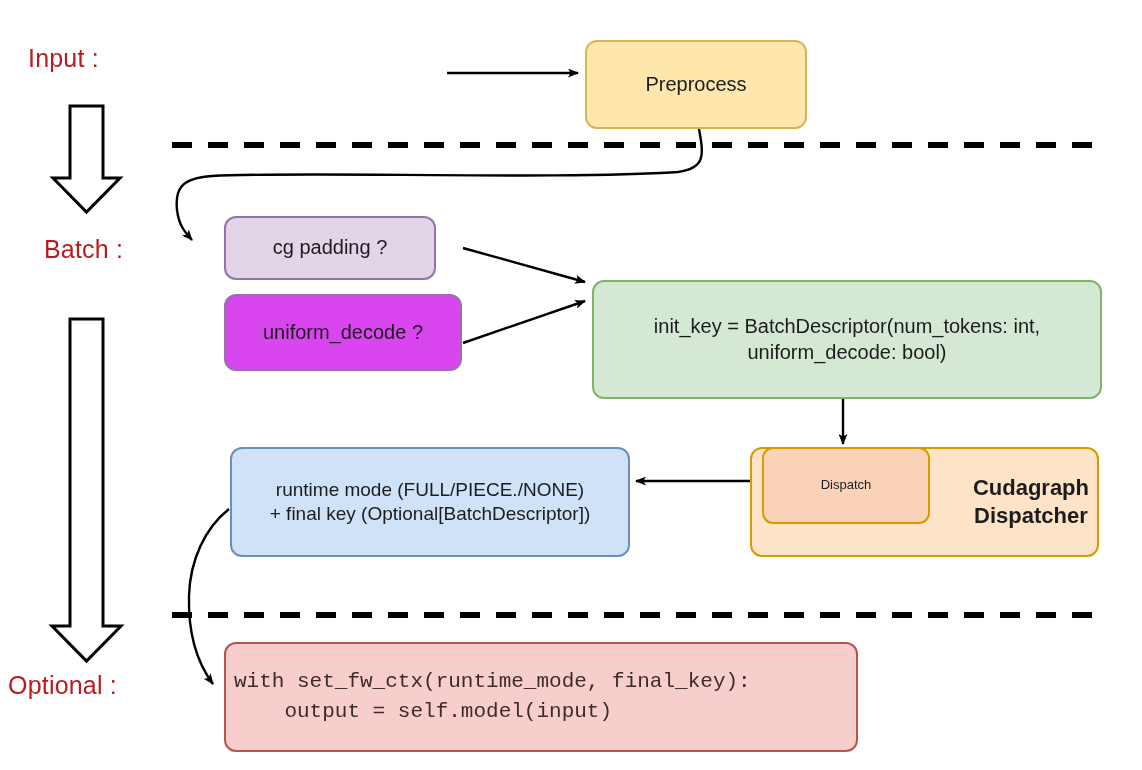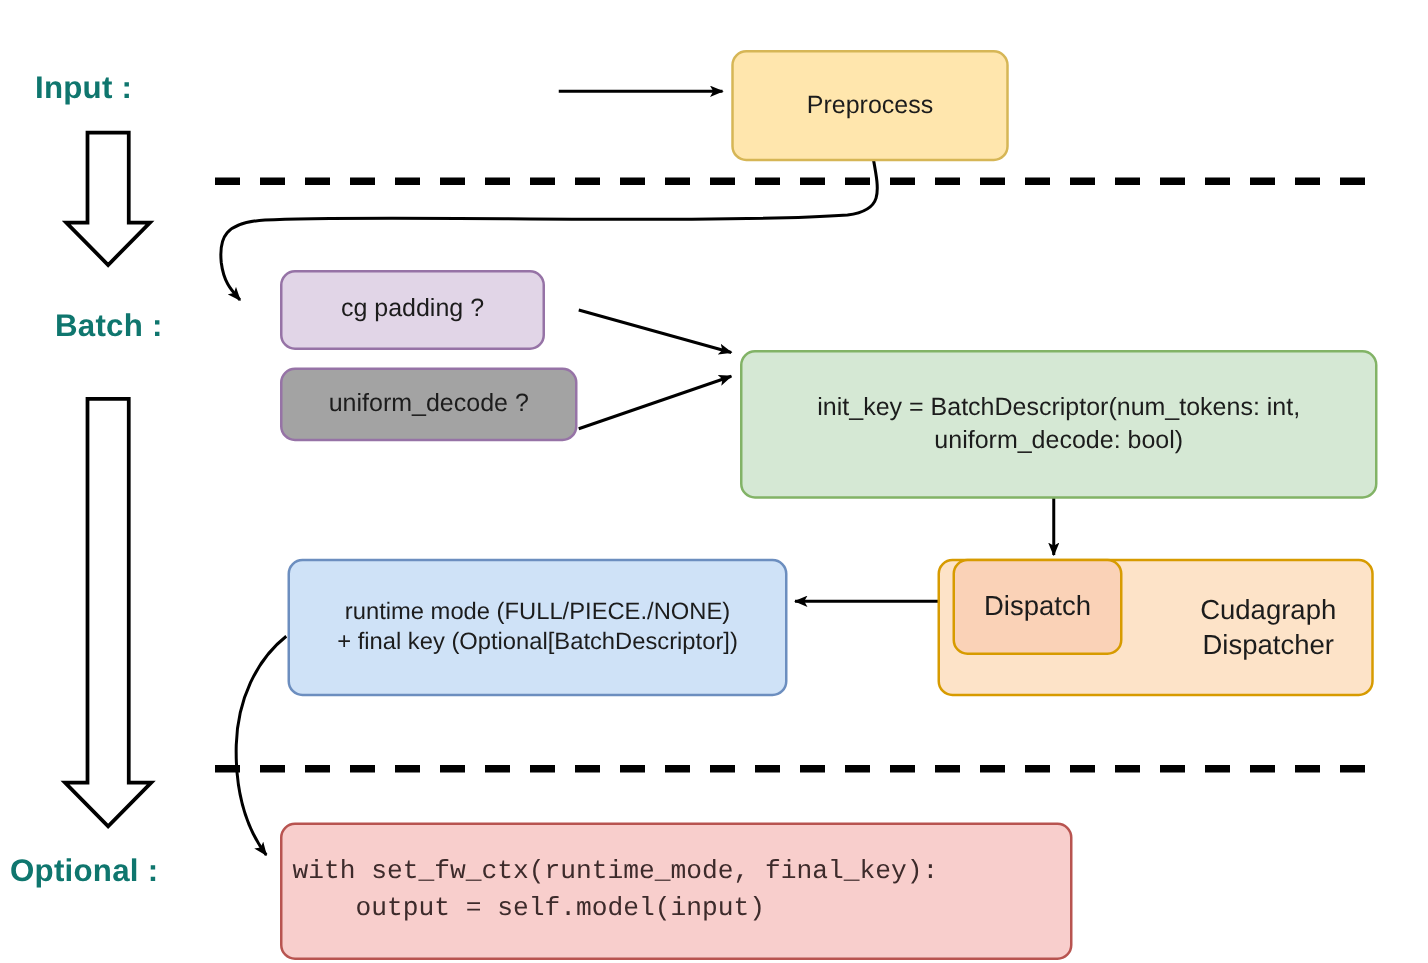"Input :" .stage-label { color: #0f766e -> #b91c1c; font-weight: bold -> normal; margin-top: 12px -> none }
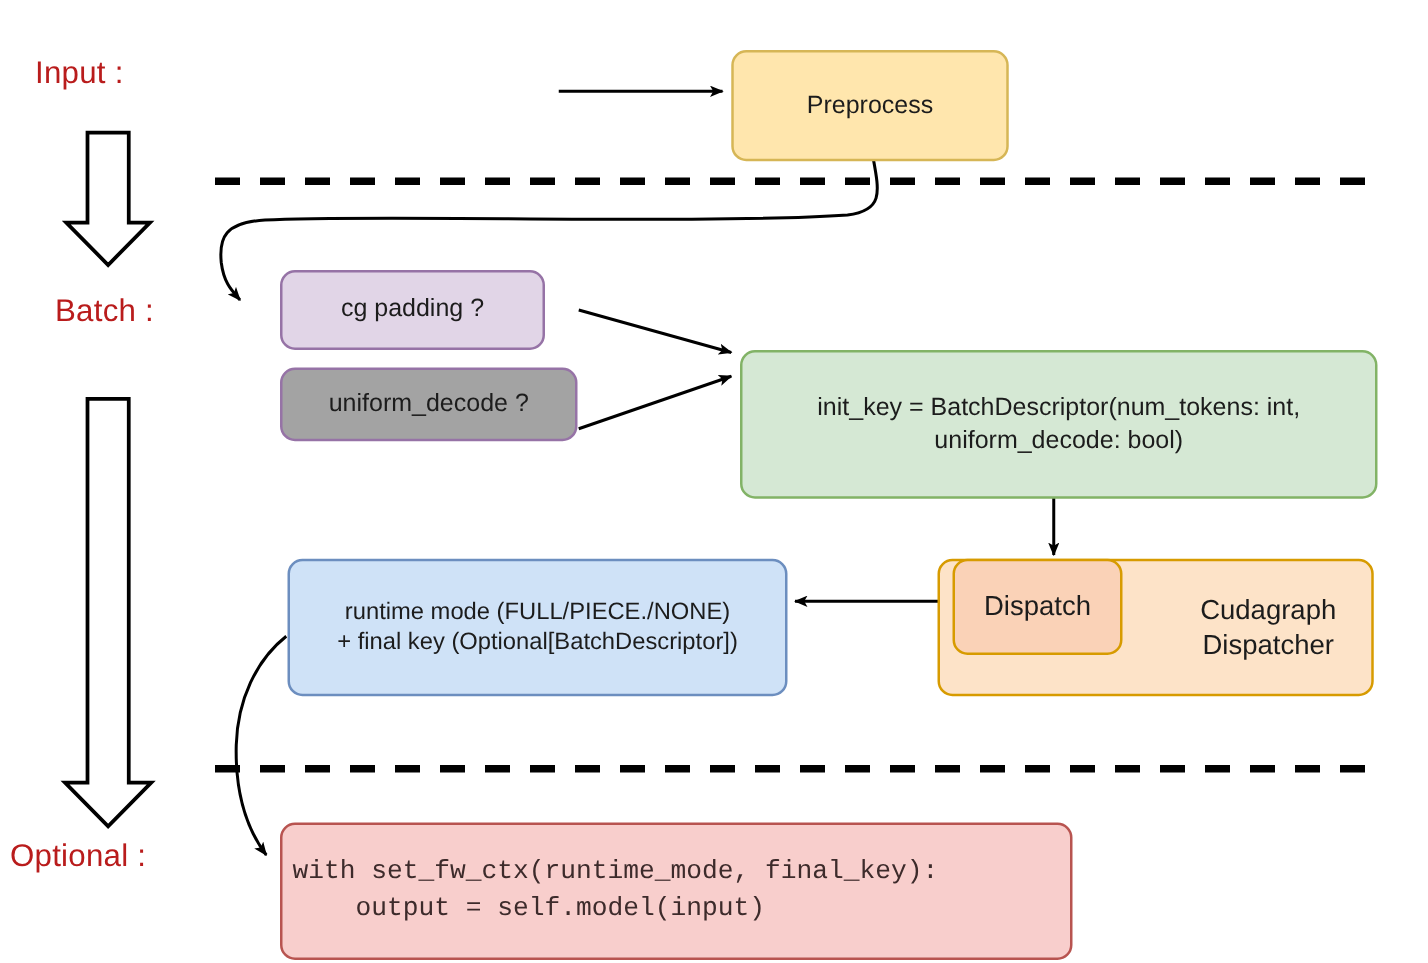"uniform_decode ?" #node-uniform-decode { background: #a3a3a3 -> #d946ef; height: 59px -> 77px }
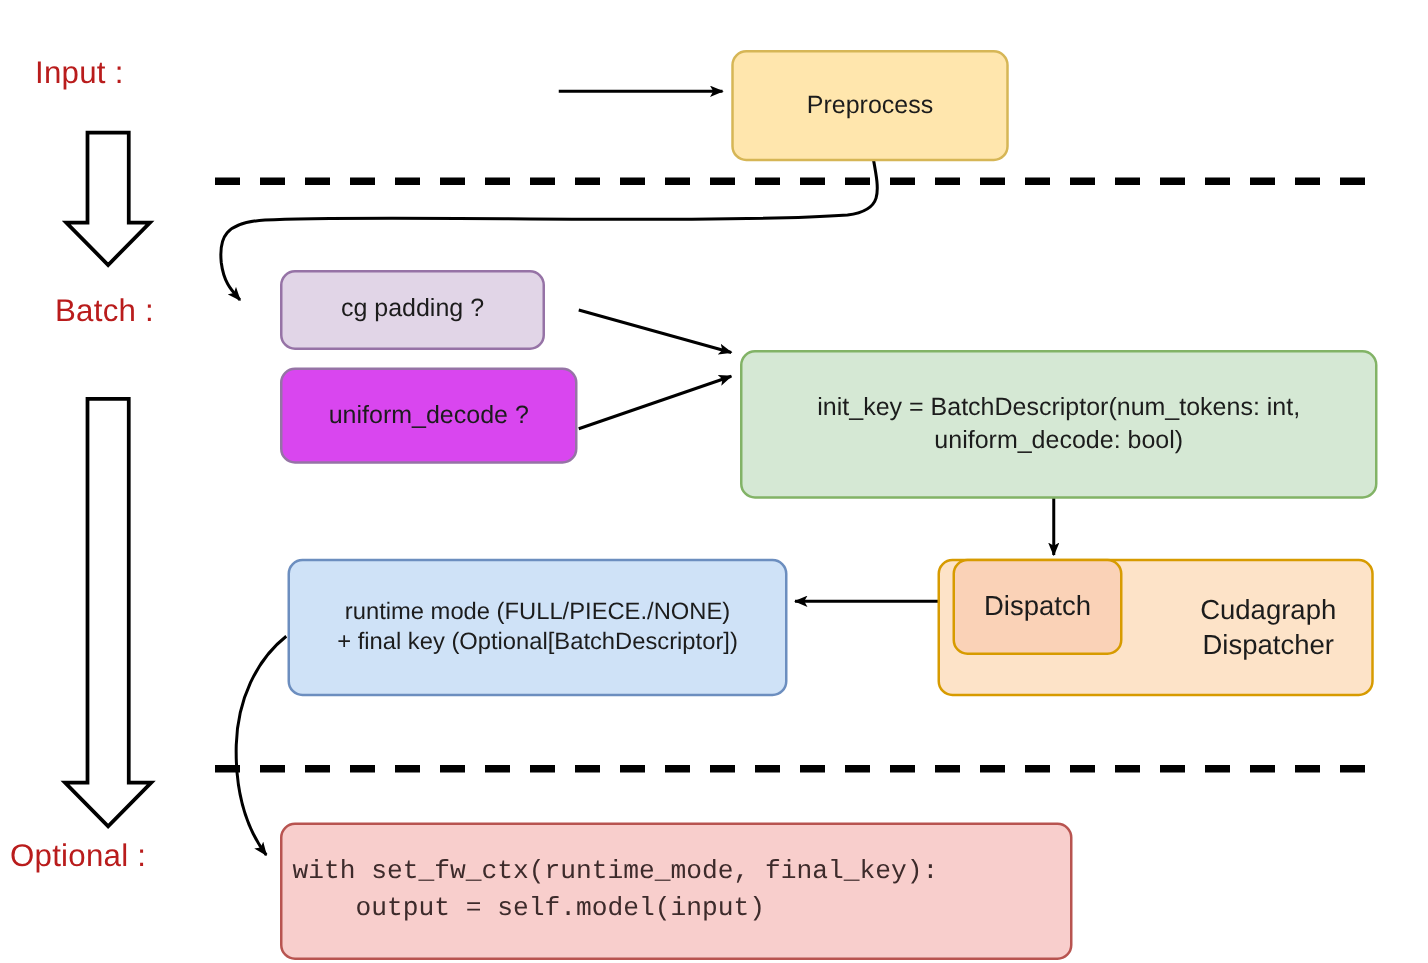"Dispatch" #node-dispatch { border-radius: none -> 11px; font-size: 22px -> 13px; width: 136px -> 168px }
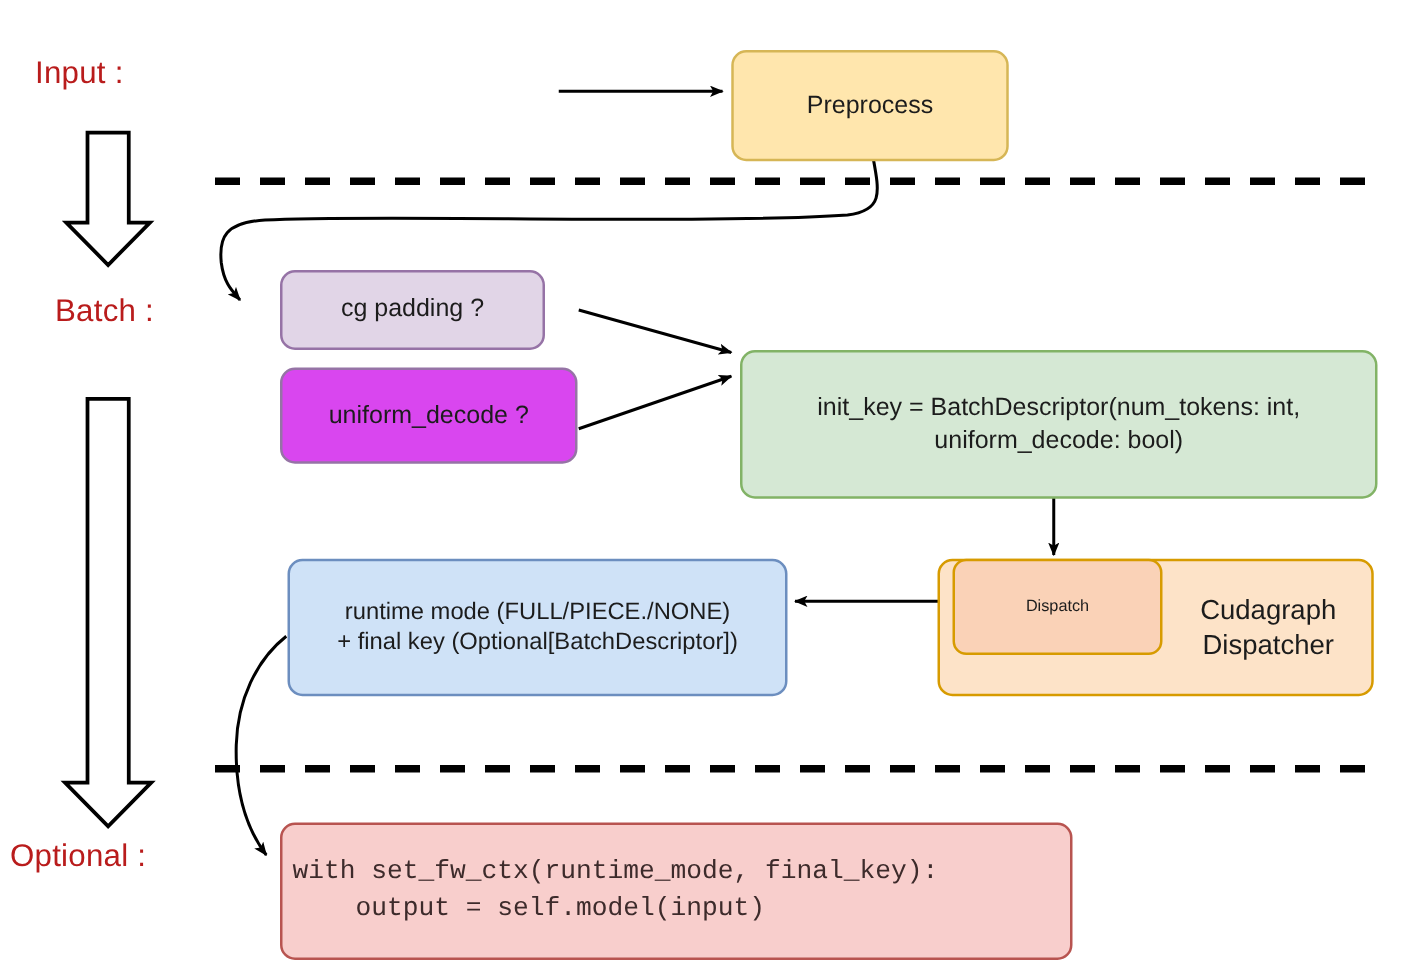"Cudagraph" #node-cudagraph { font-weight: none -> bold; padding-right: 28px -> 8px }
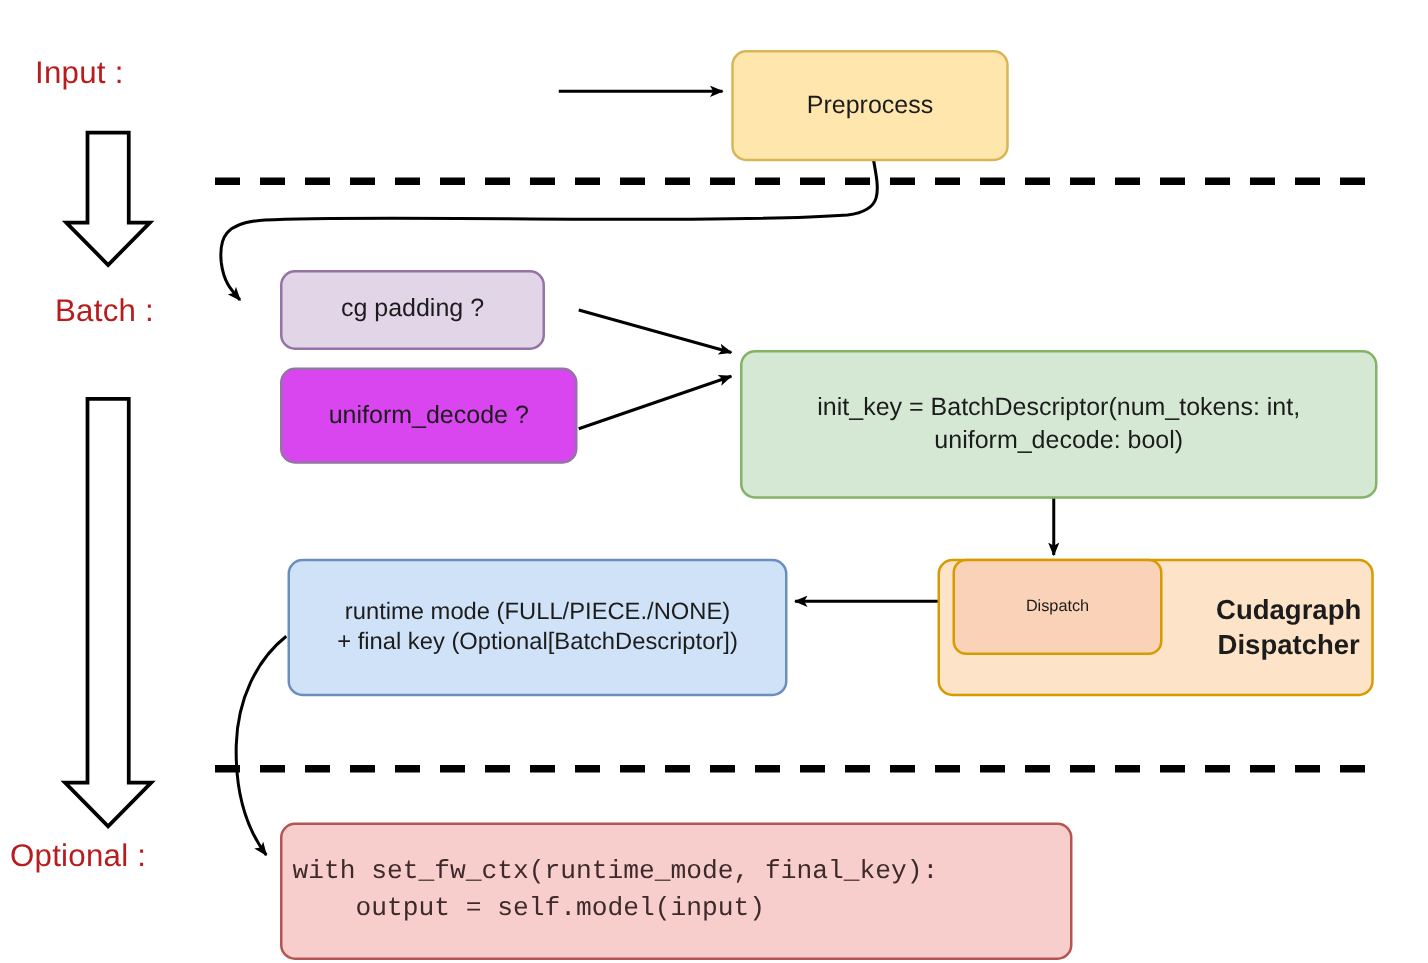"with set_fw_ctx(runtime_mode," .code-node { margin-top: 16px -> none }
